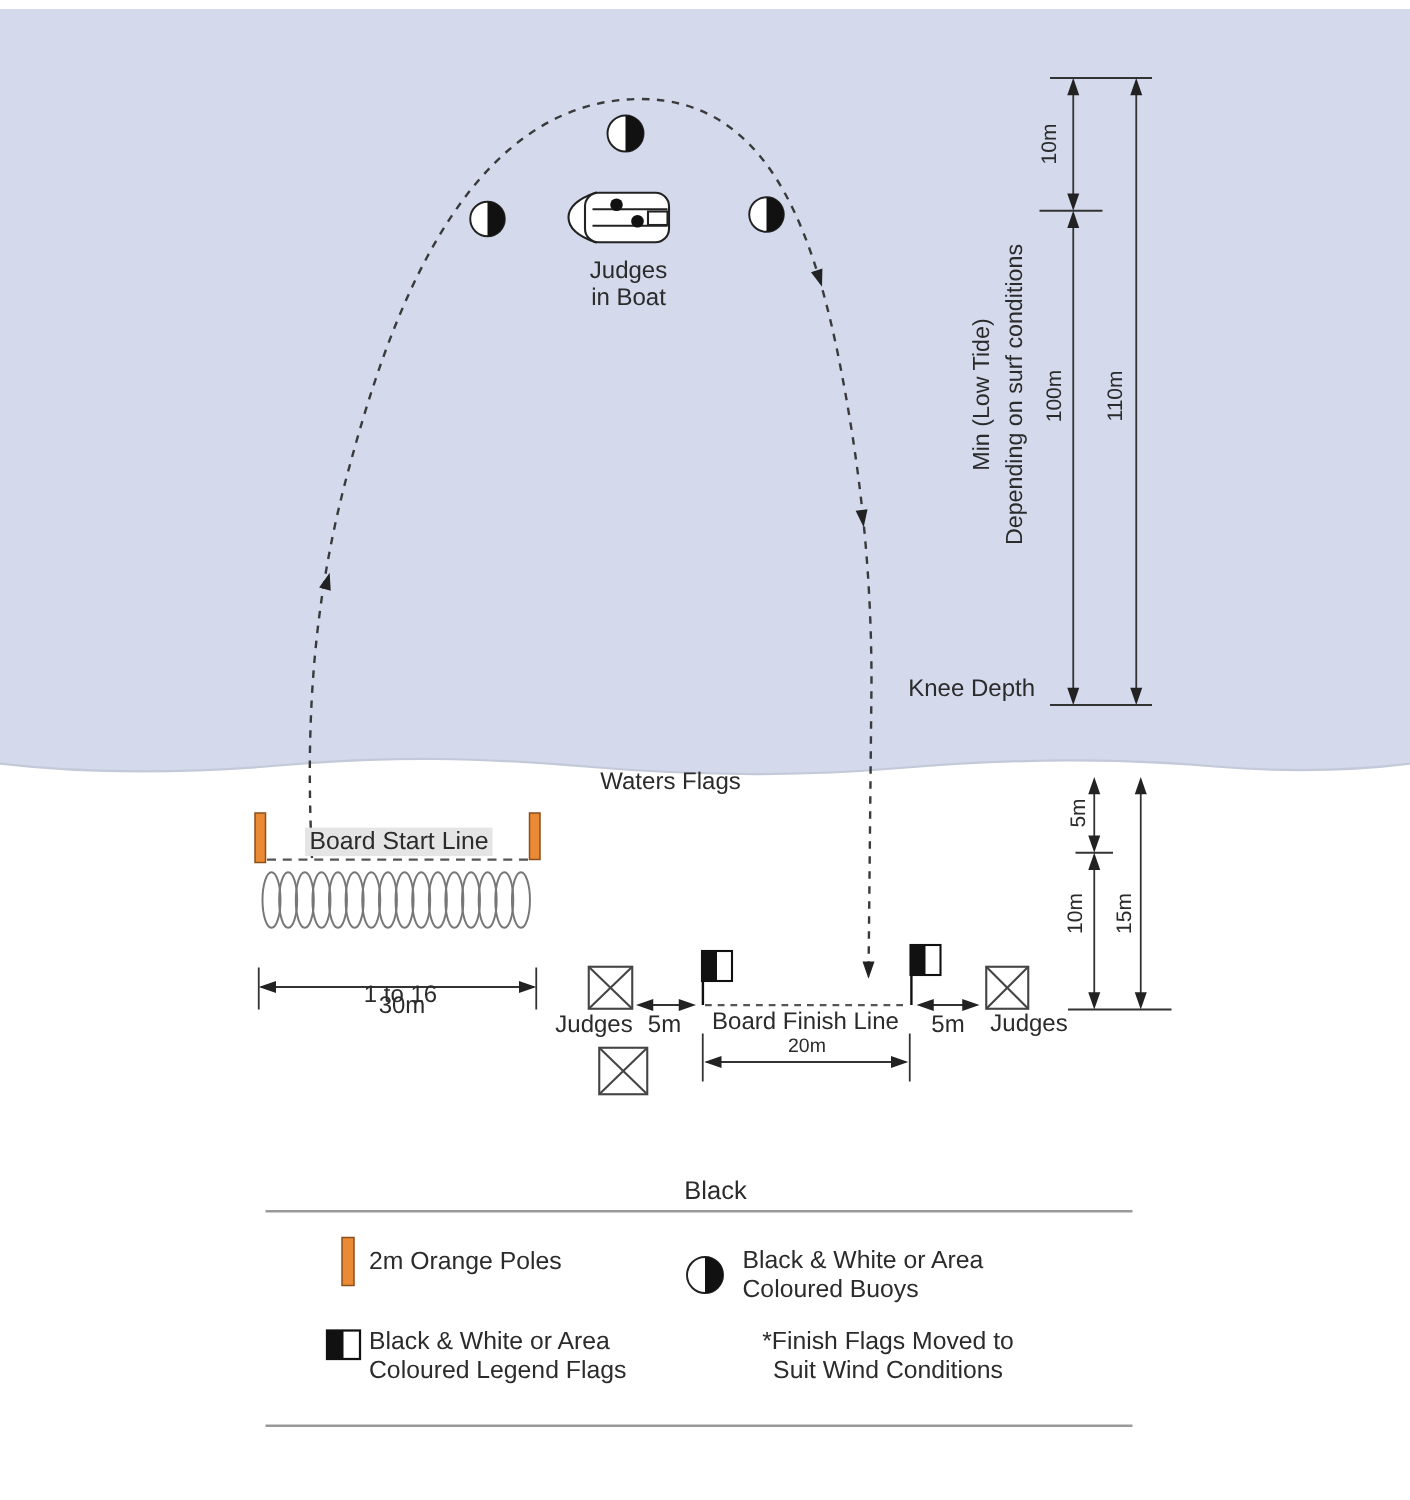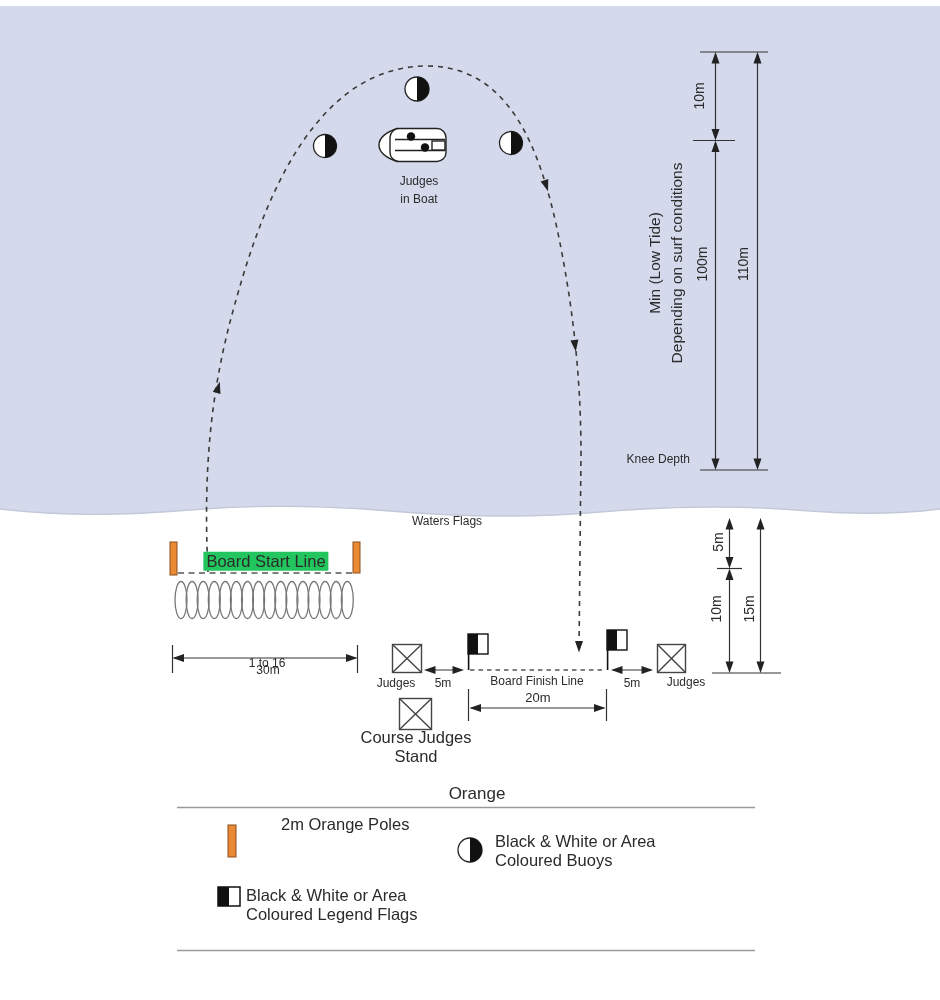"Judges" .f16 { font-size: 12px -> 16px }
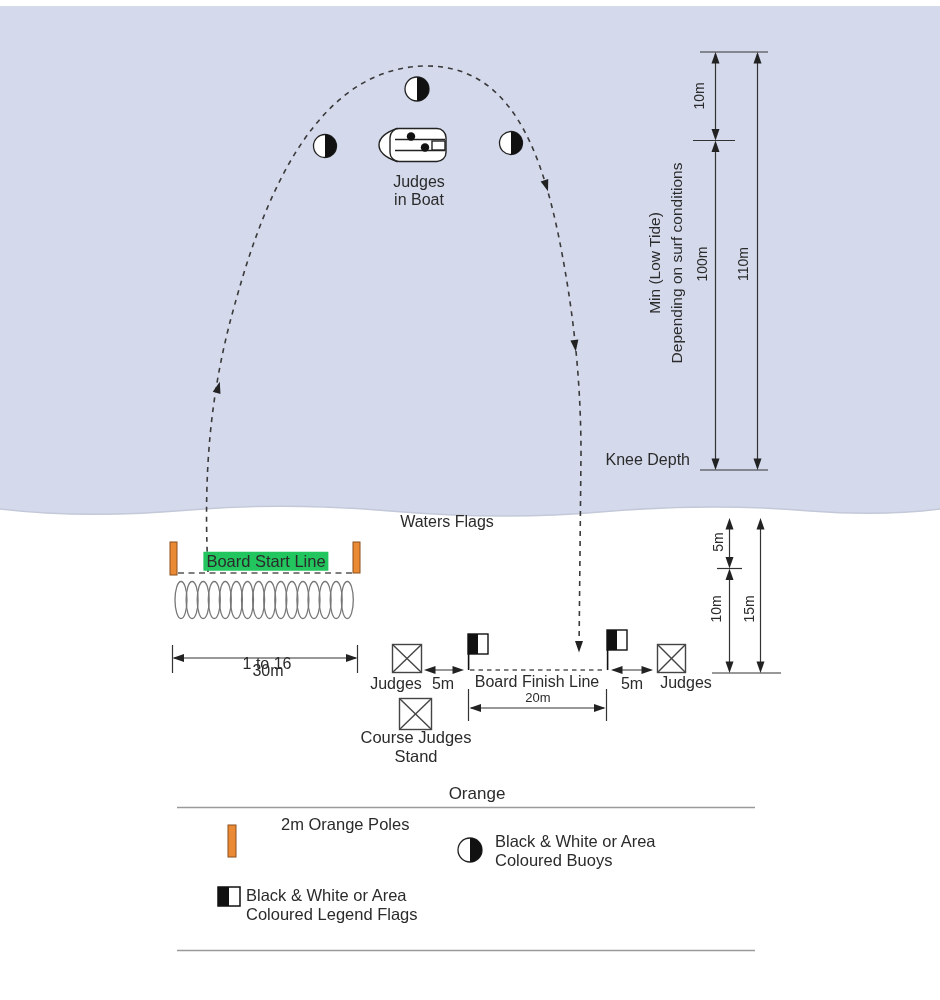"Board Start Line" .bg { background: #22c55e -> #e5e5e5 }
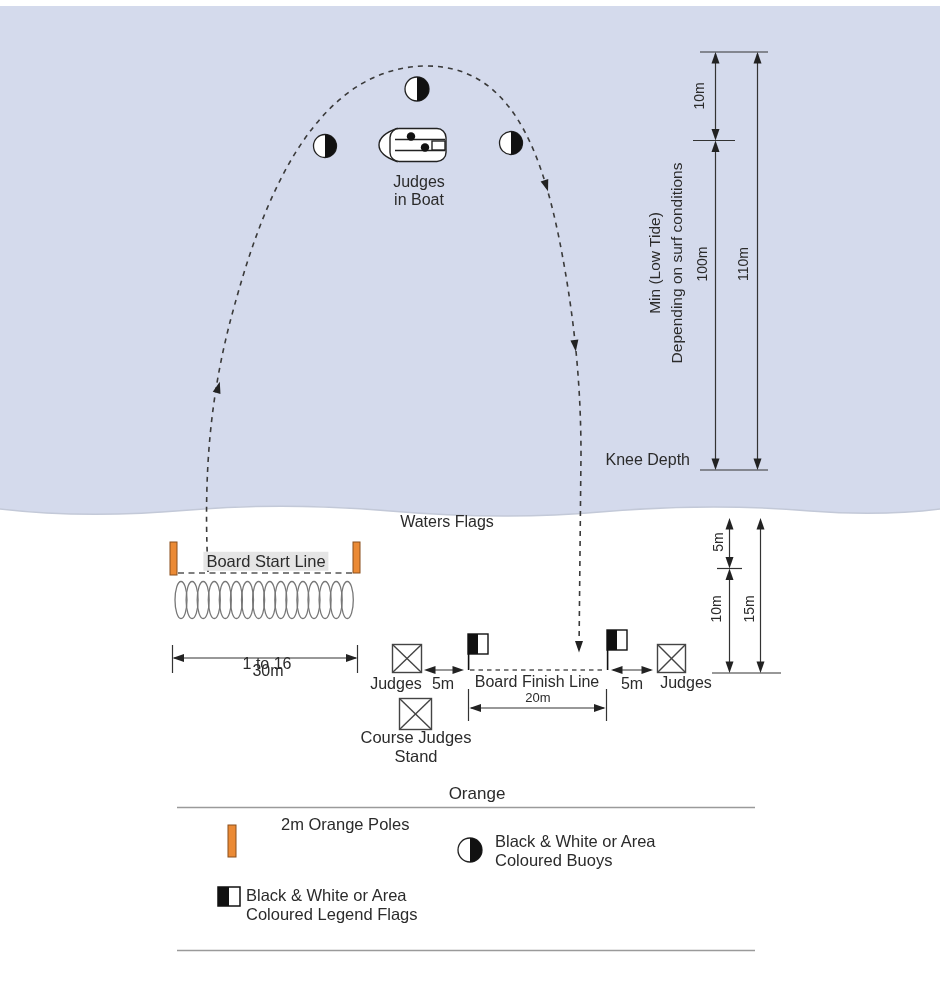"Course Judges" div.lbl { html: <div> <span>Course Judges</span> <span>Stand</span> </div> -> none }
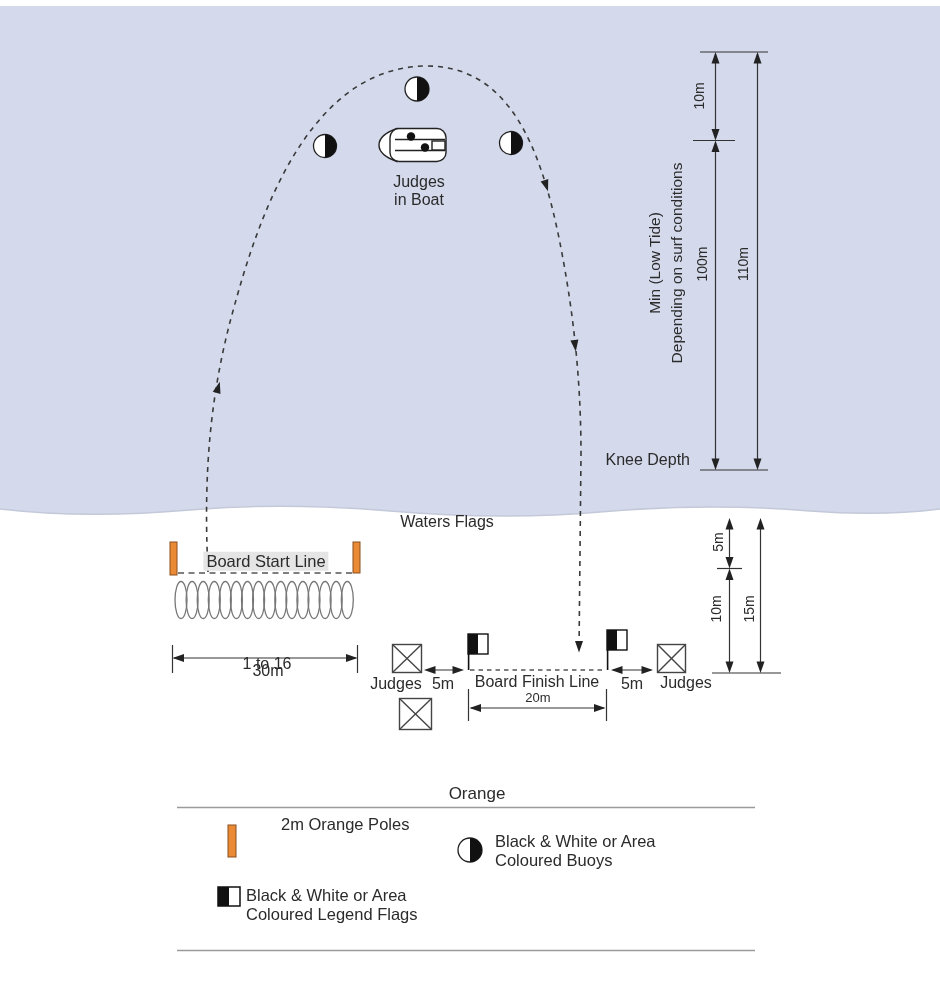"Orange" div.lbl { text: Orange -> Black }
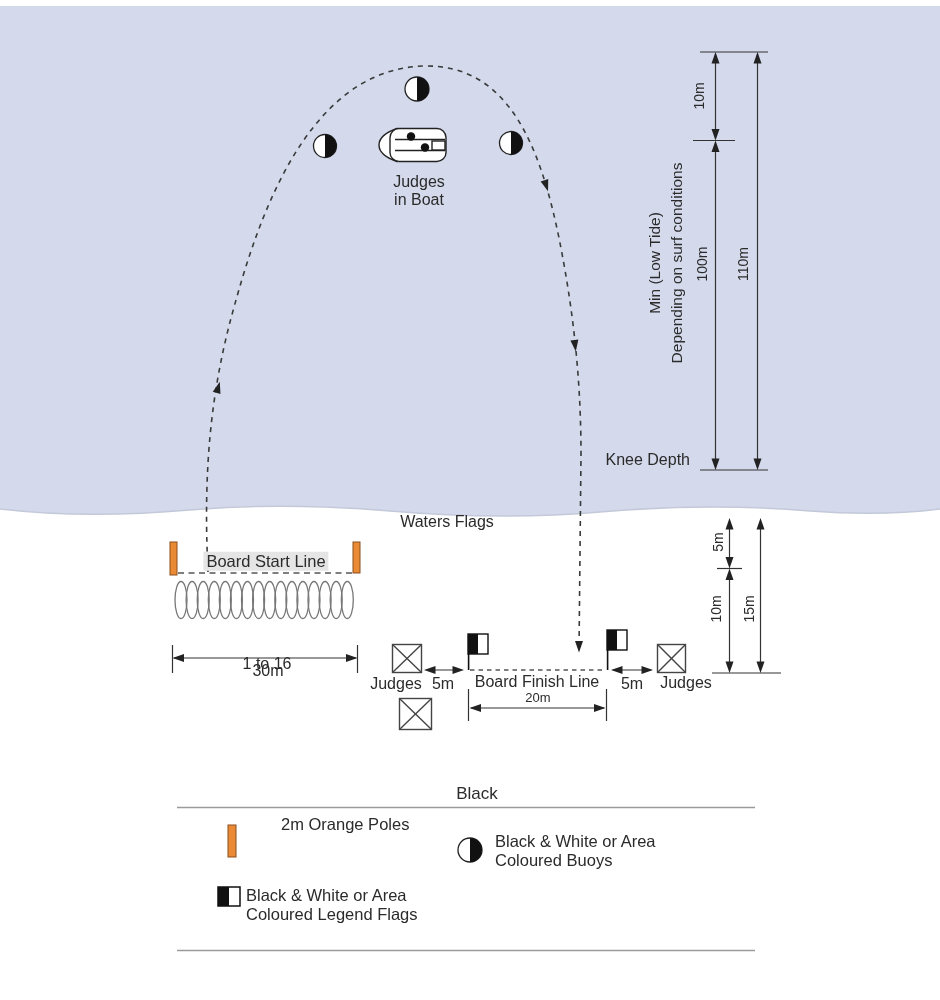"2m Orange Poles" div.lbl { margin-left: 35px -> none; top: 824px -> 841px }
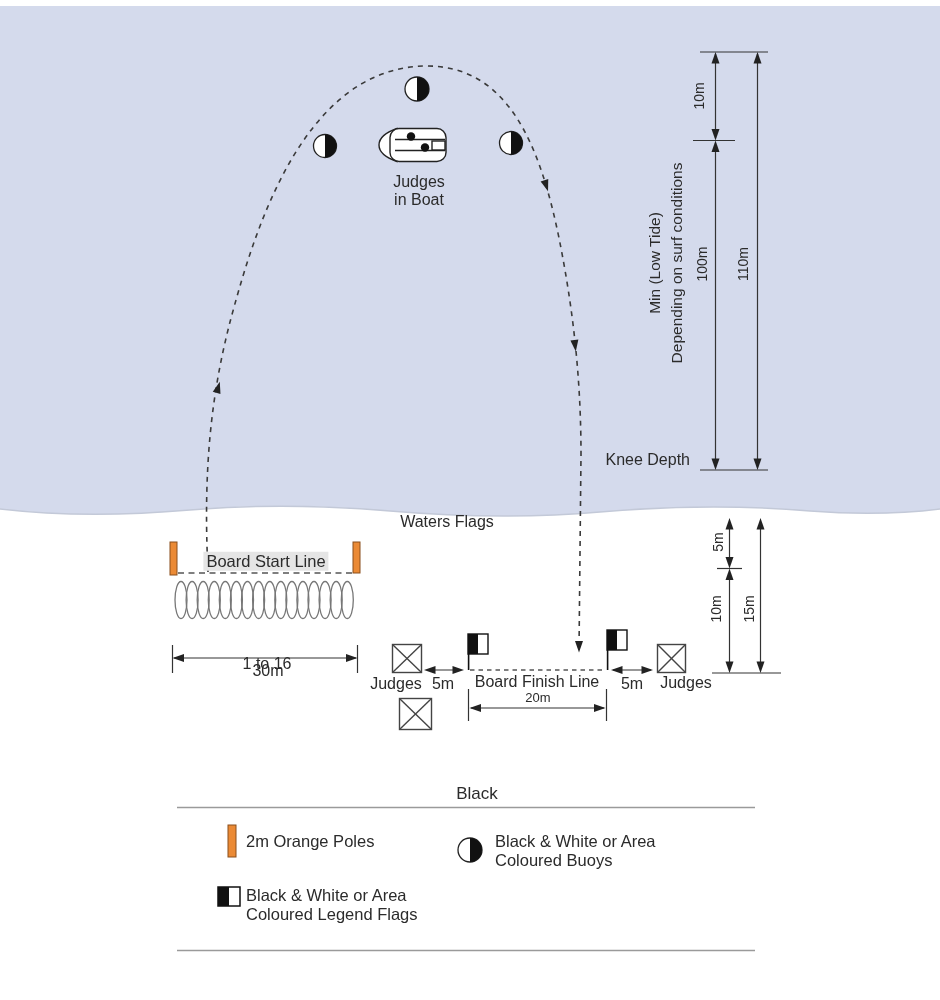"*Finish Flags Moved to" div.lbl { html: none -> <div> <span>*Finish Flags Moved to</span> <span>Suit Wind Conditions</span> </div> }
